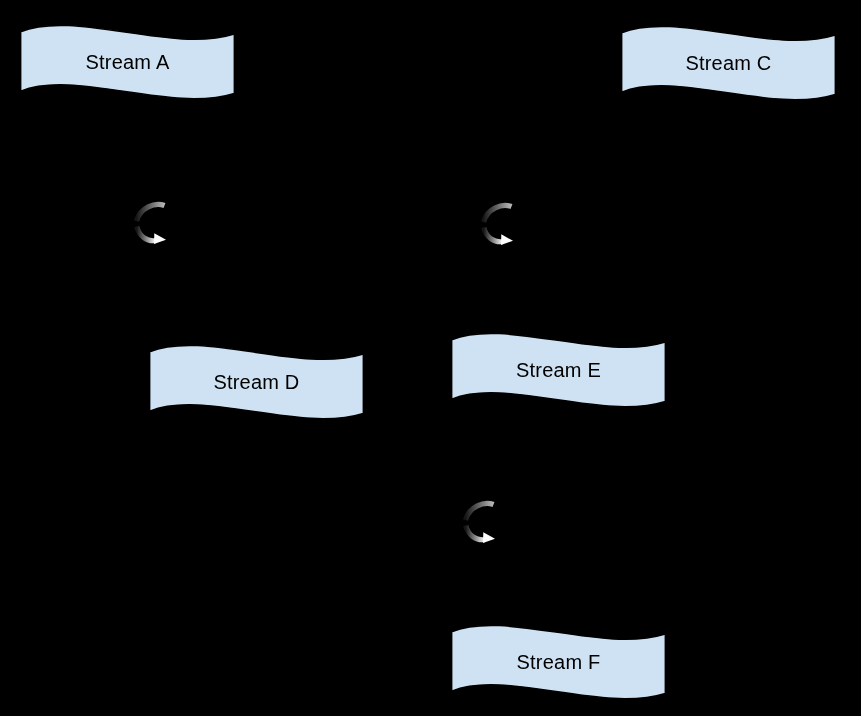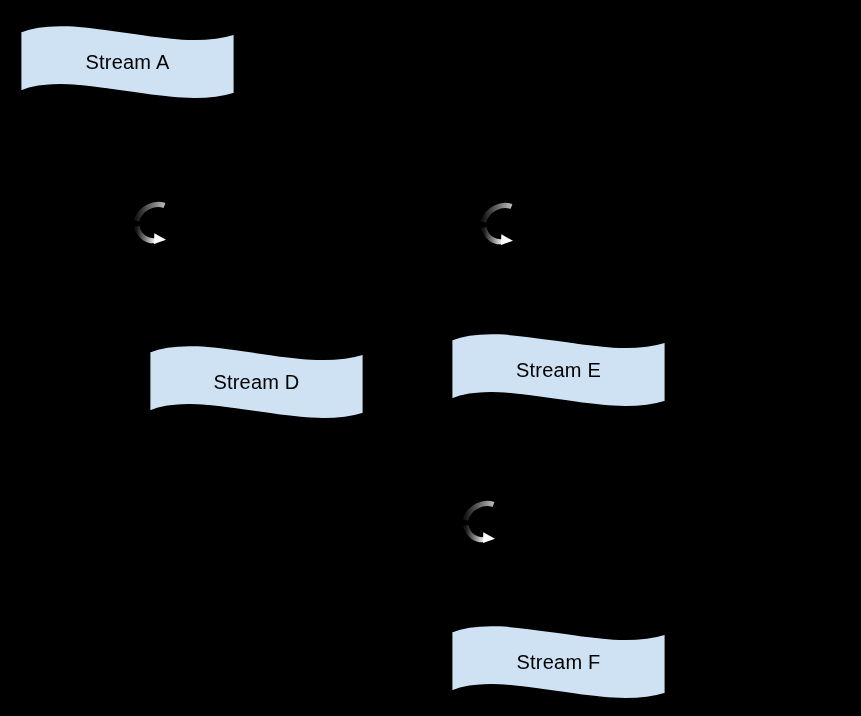"Stream C" div.flag-node { html: none -> <div> <svg> <path></path> </svg> <span>Stream C</span> </div> }
